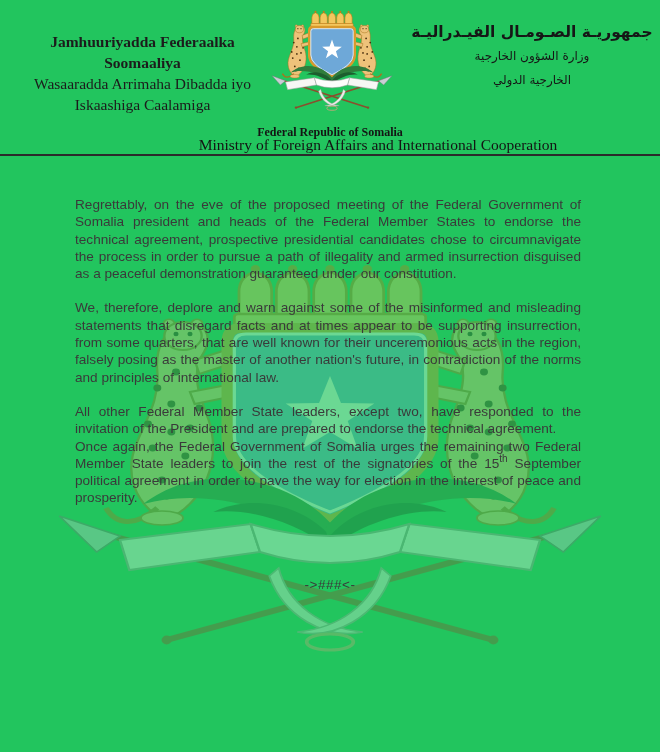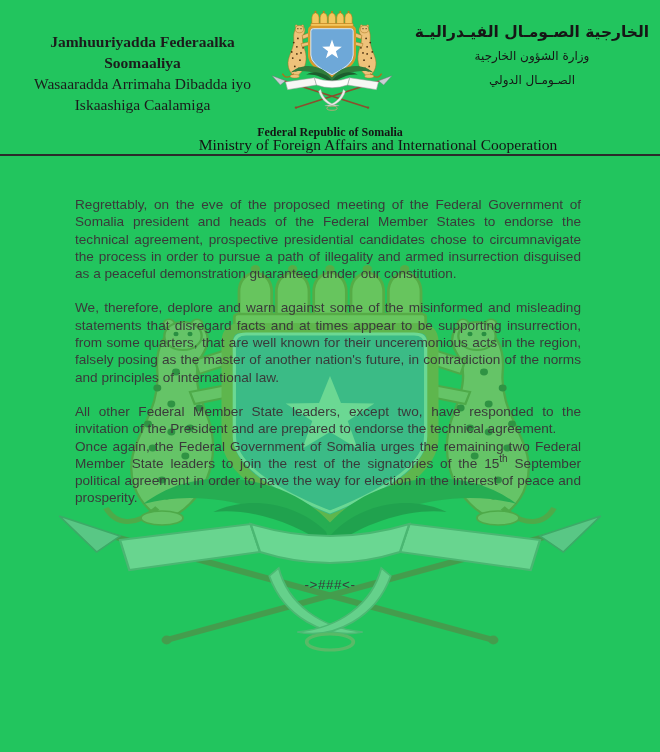"الخارجية الصـومـال الفيـدراليـة" div.l1 { text: الخارجية -> جمهوريـة }
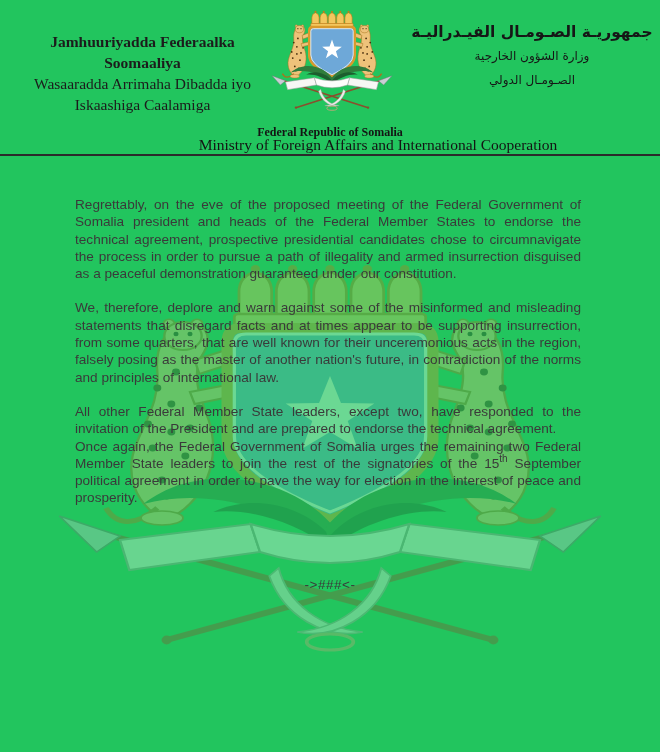"الصـومـال الدولي" div.l3 { text: الصـومـال -> الخارجية }
